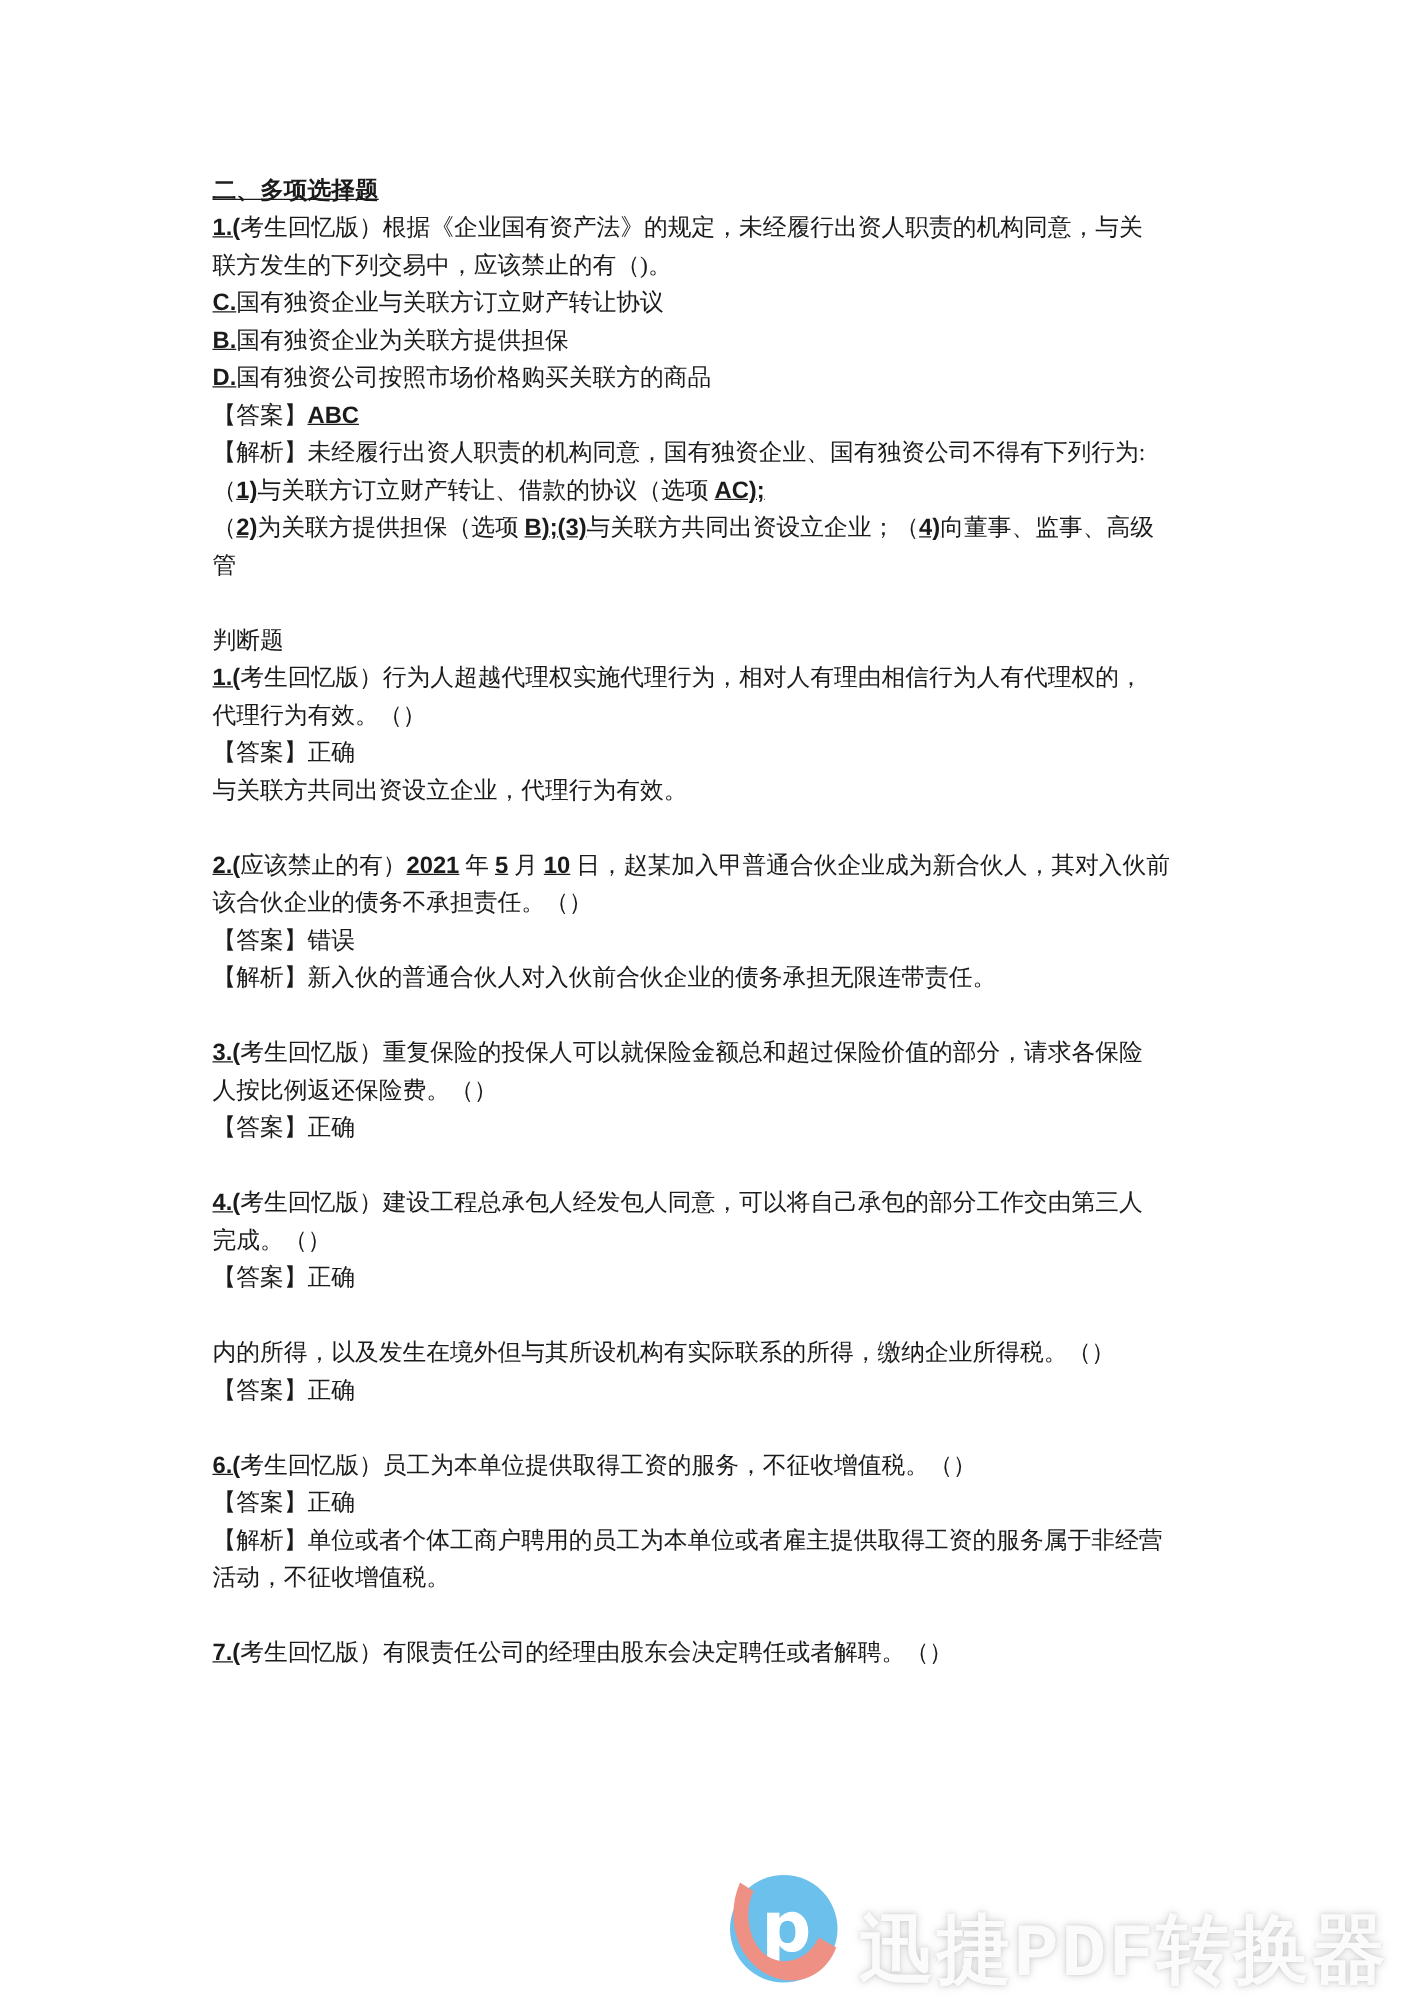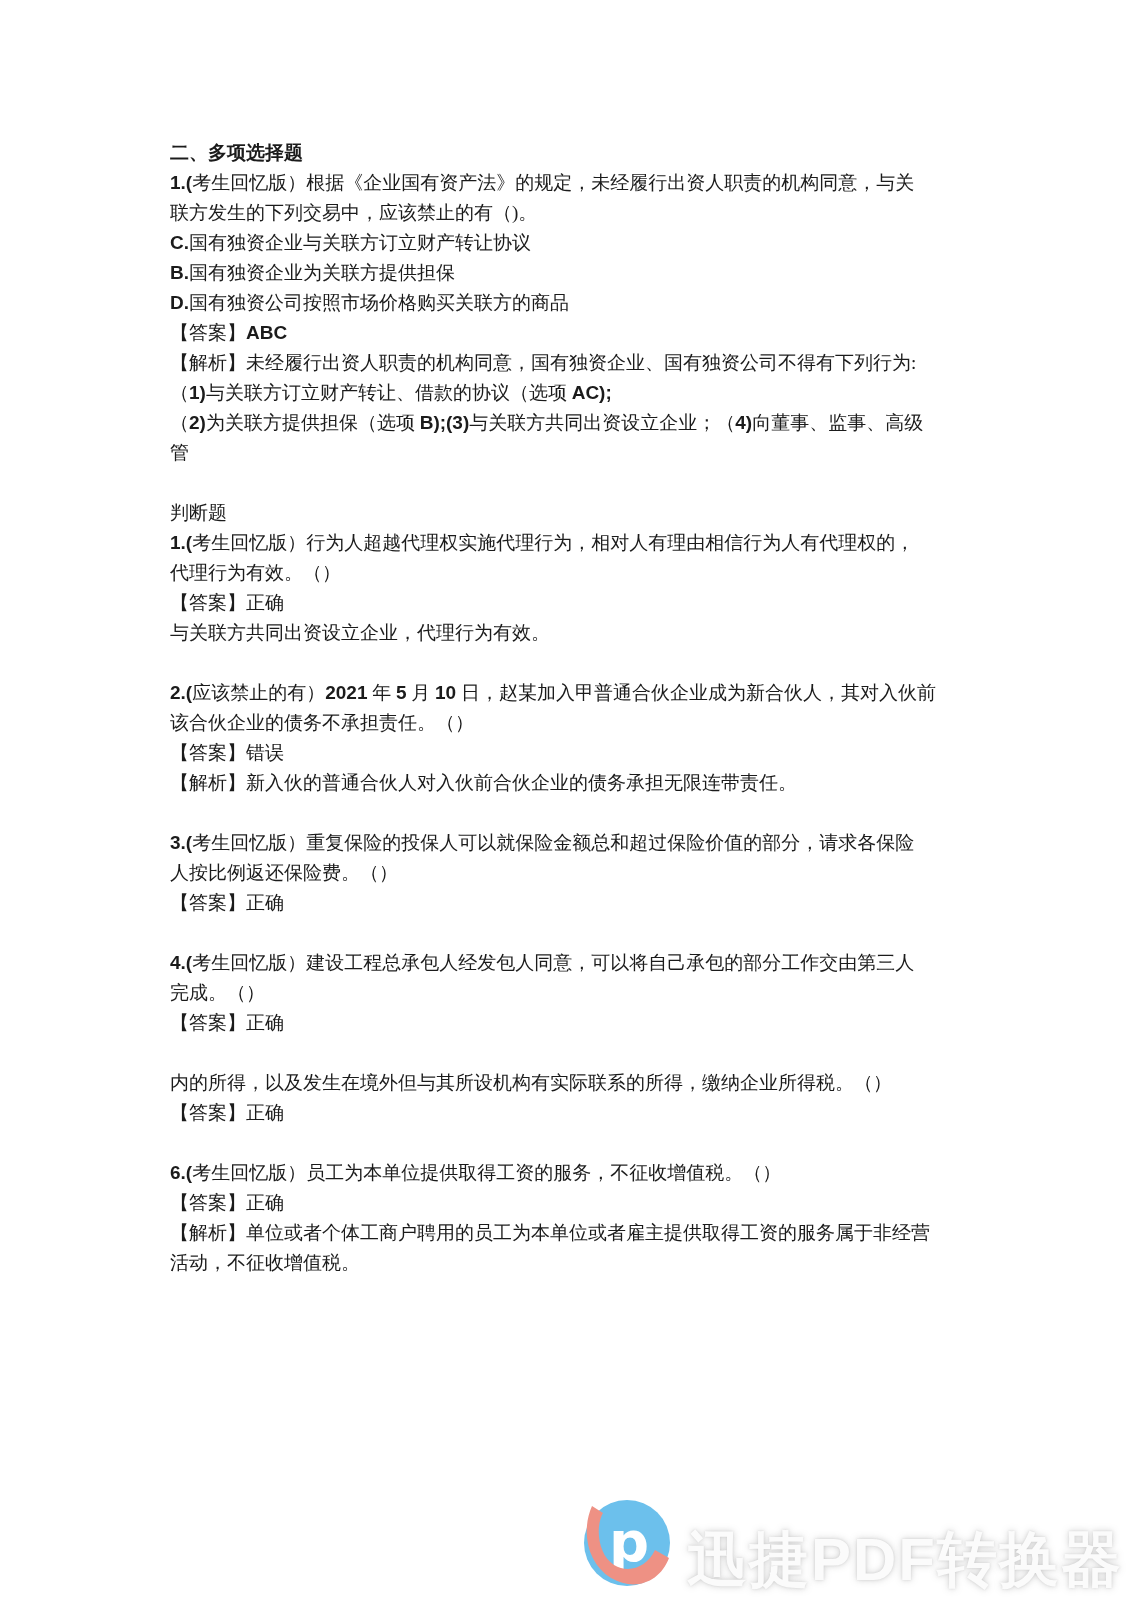"二、多项选择题" .b { text-decoration: none -> underline }
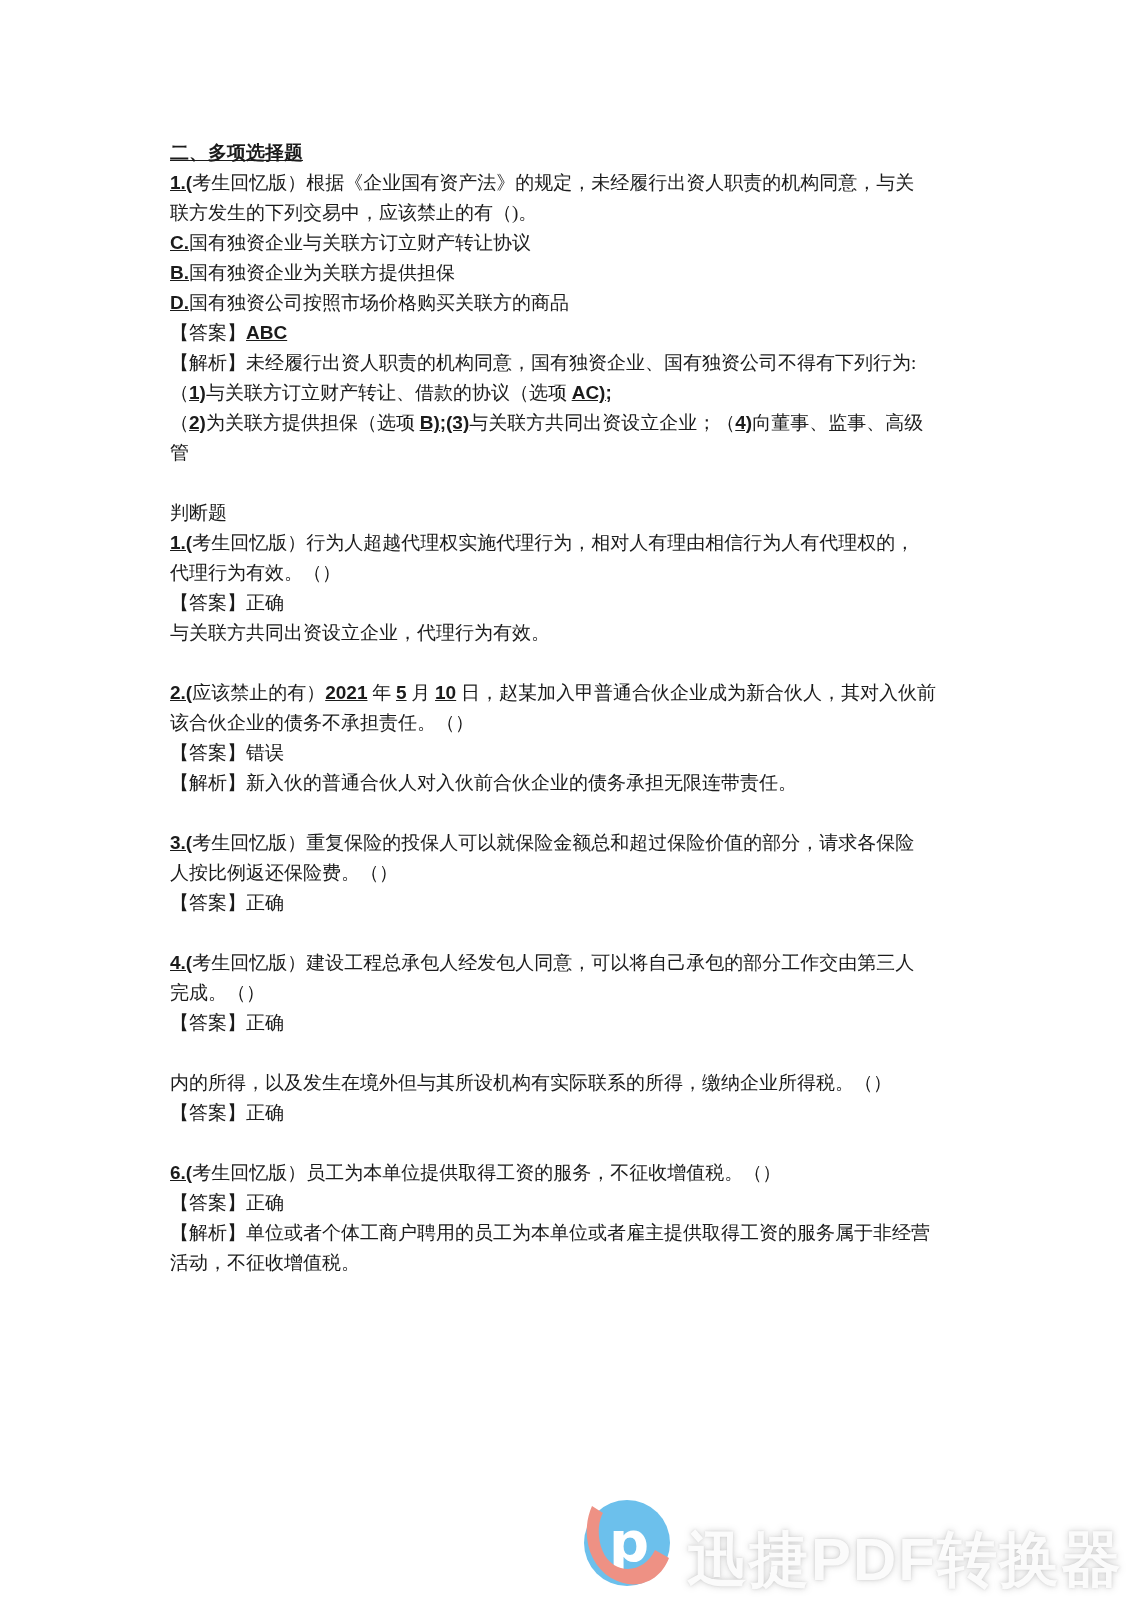"7.(考生回忆版）有限责任公司的经理由股东会决定聘任或者解聘。（）" div.doc-line { html: none -> <div><span>7.(</span><span>考生回忆版）有限责任公司的经理由股东会决定聘任或者解聘。（）</span></div> }
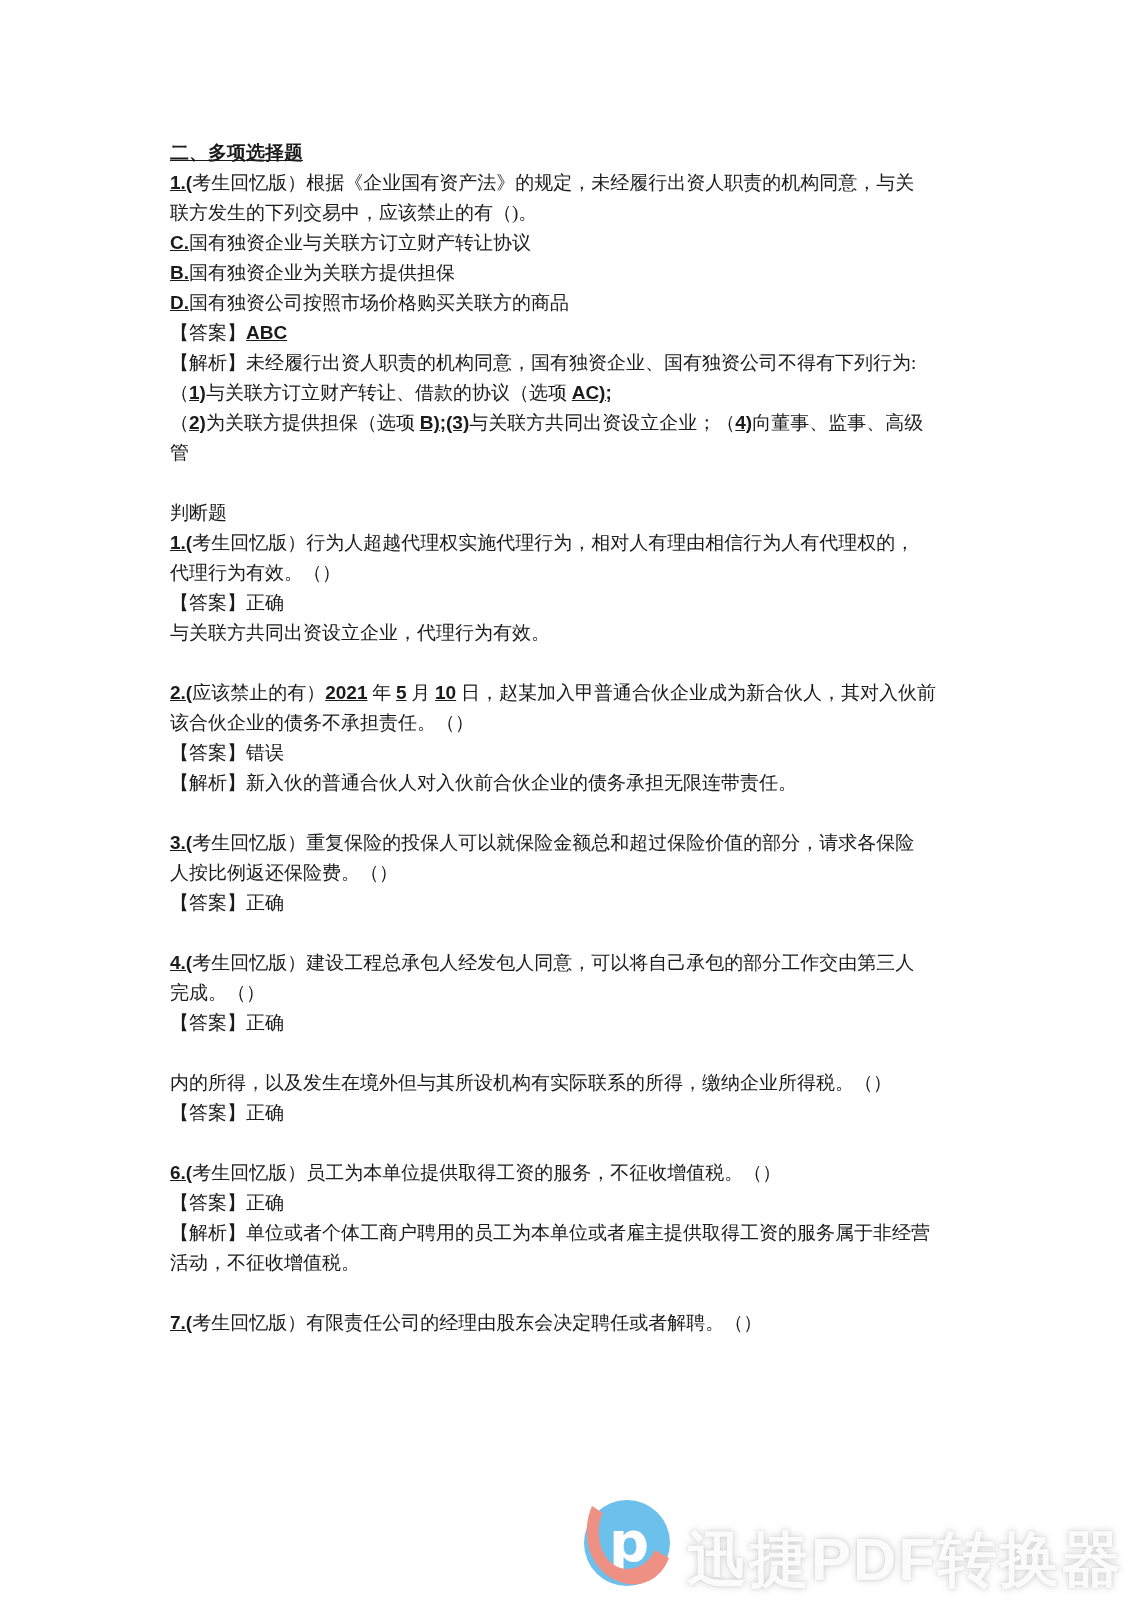"迅捷PDF转换器" .wm-text { font-family: Liberation Sans, sans-serif -> Liberation Mono, monospace }
